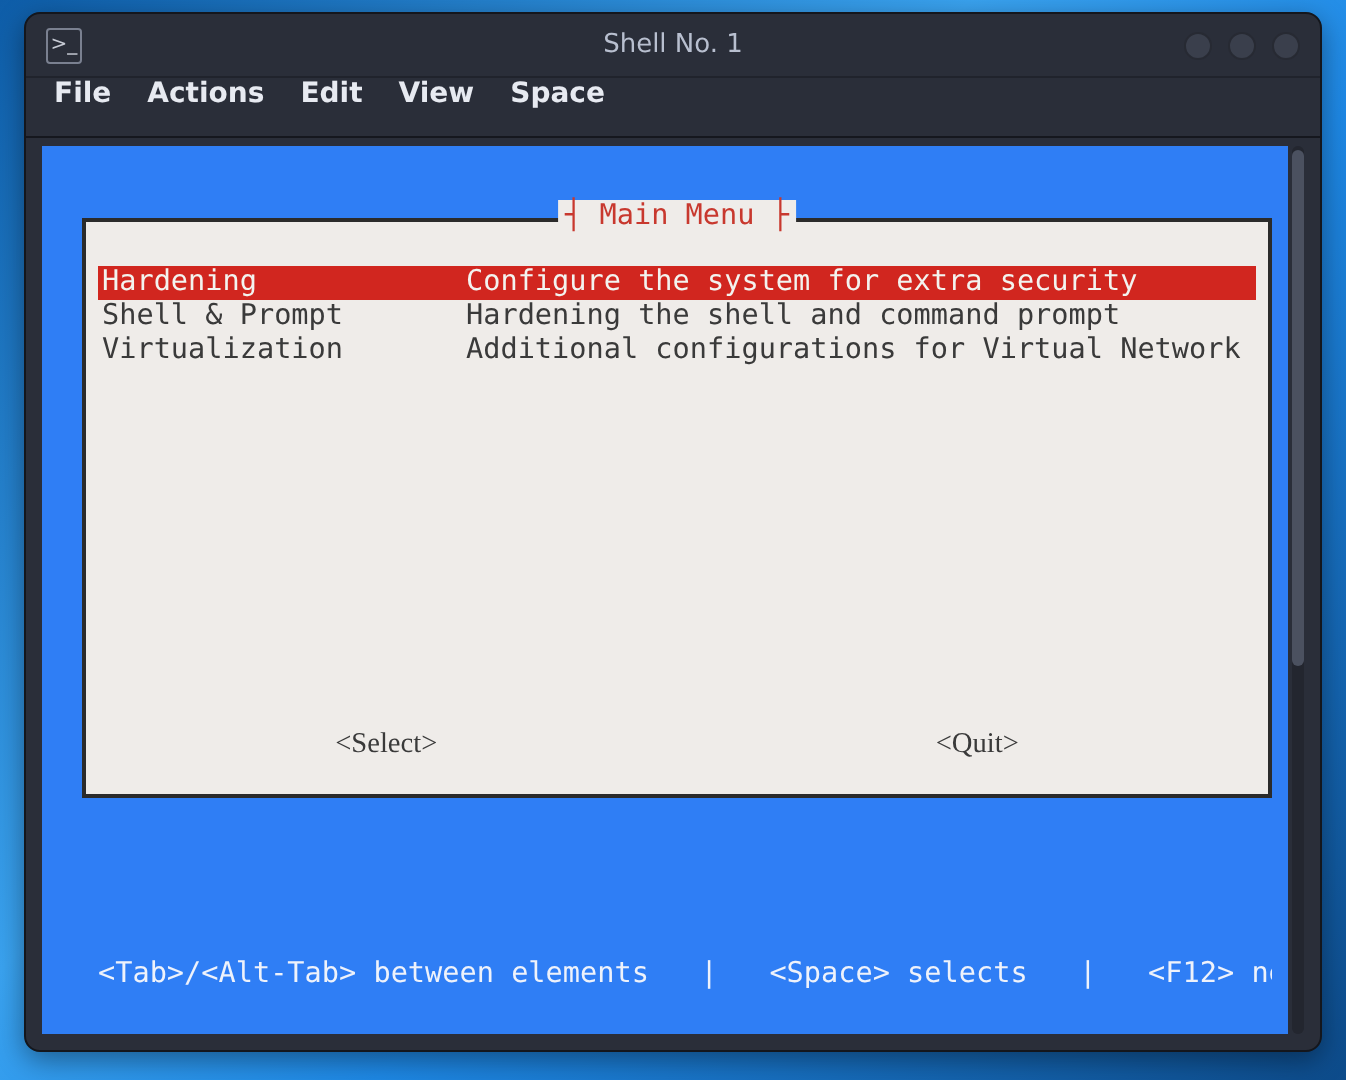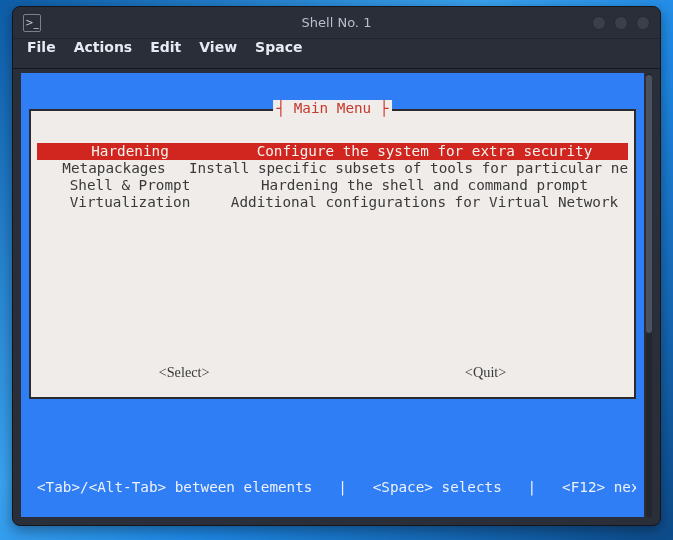"┤ Main Menu ├" .terminal { padding-left: none -> 12px }
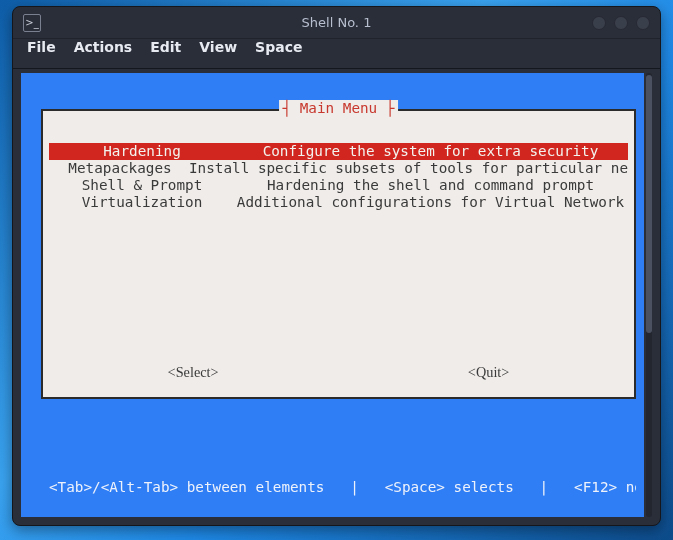"Hardening" .tui-list { text-align: center -> none; top: 32px -> 22px }
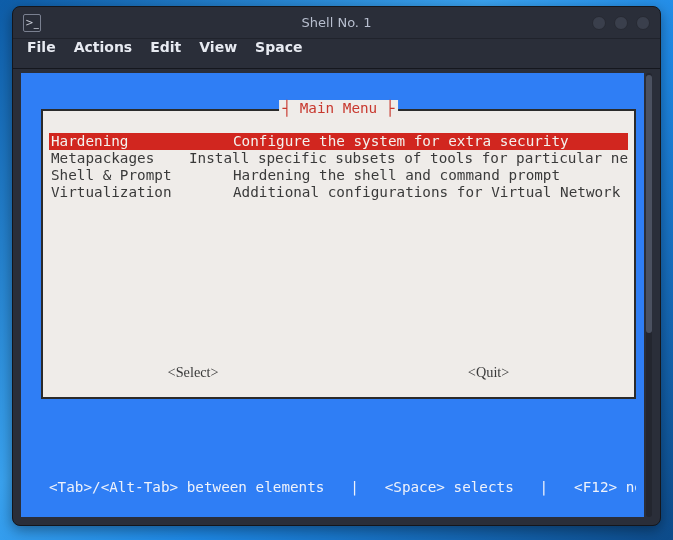"Metapackages" div.row { html: <div> <div>Metapackages</div> <div>Install specific subsets of tools for particular ne</div> </div> -> none }
